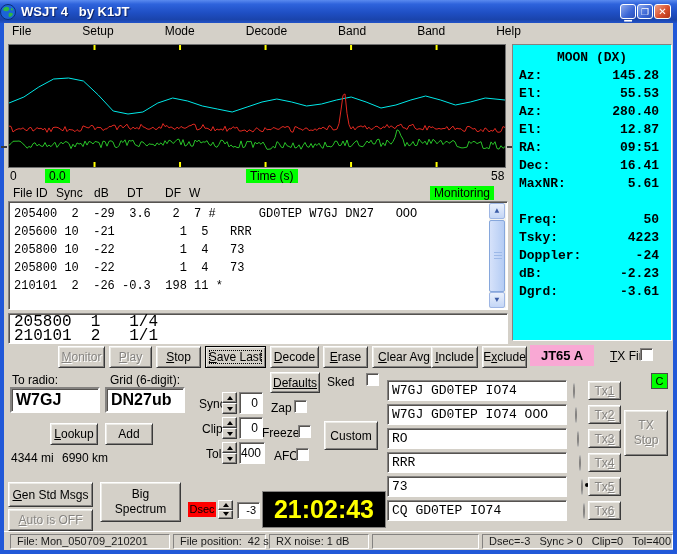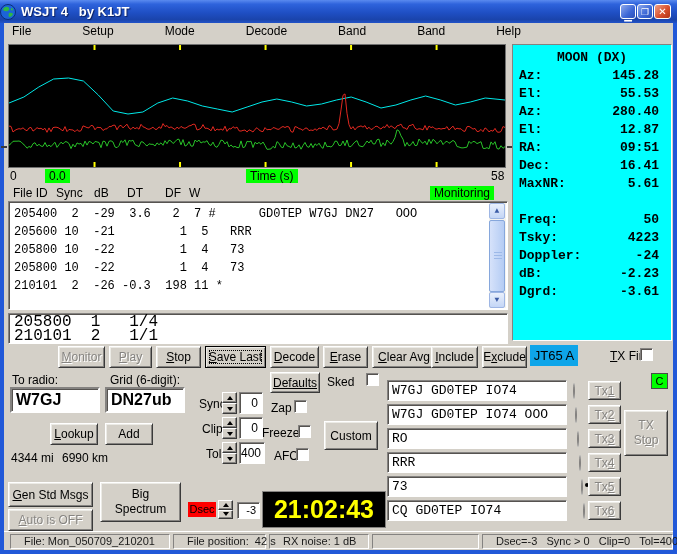"JT65 A" div.abs { background: #0ea5e9 -> #f9a8d4; font-weight: none -> bold; width: 48px -> 64px }
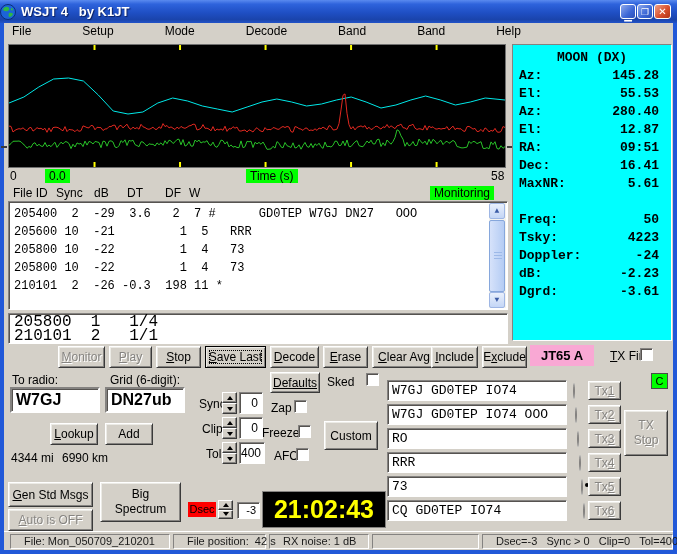"File: Mon_050709_210201" .status-panel { padding: 0 13px -> 0 6px }
